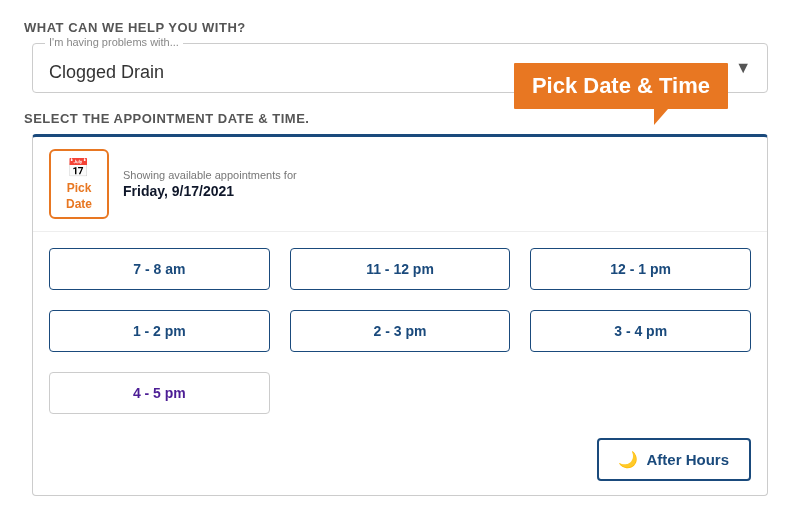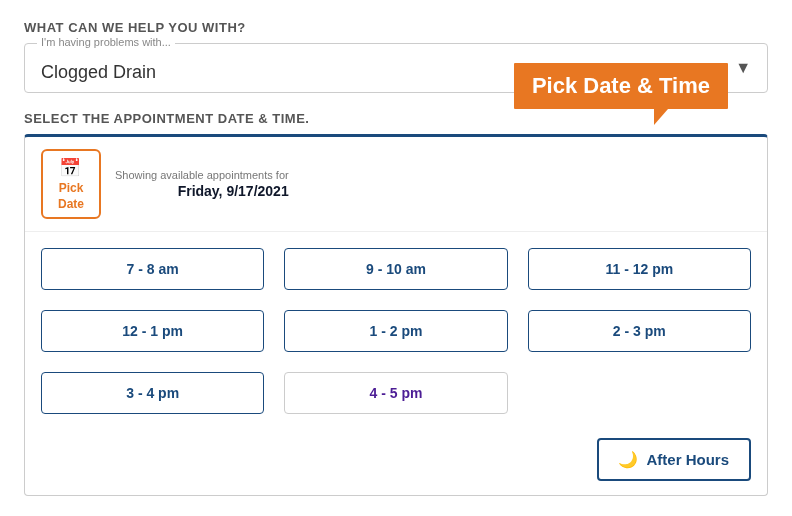"I'm having problems with..." .card { margin-left: none -> 8px }
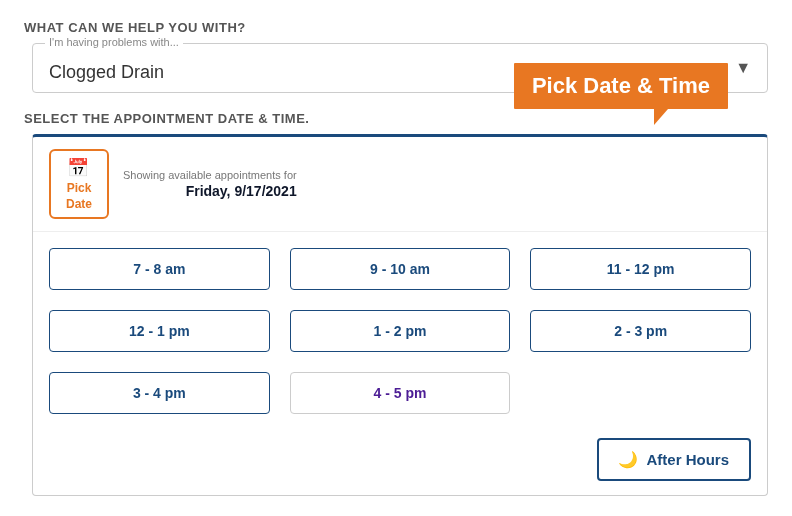"Showing available appointments for" .date-info { text-align: right -> none }
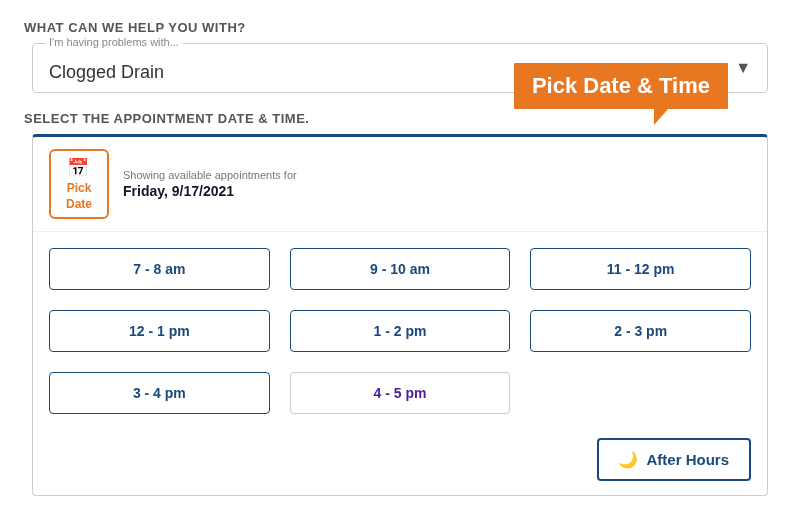"9 - 10 am" div.time-slot { html: <div>9 - 10 am</div> -> none }
